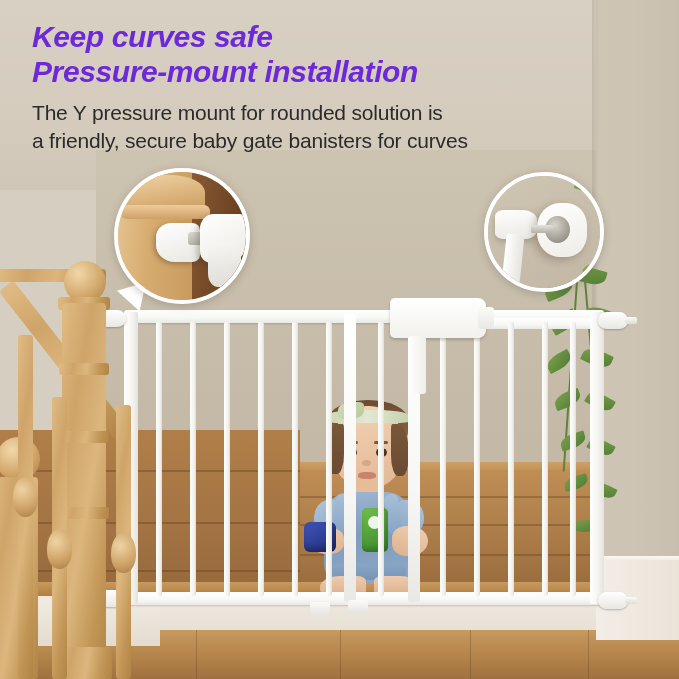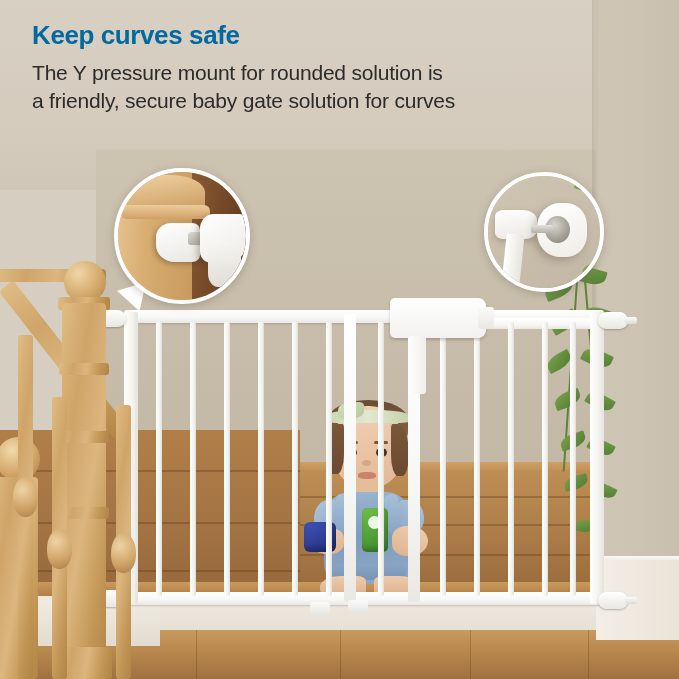"Keep curves safe" .headline { color: #0369a1 -> #6d28d9; font-size: 26px -> 30px; font-style: none -> italic }
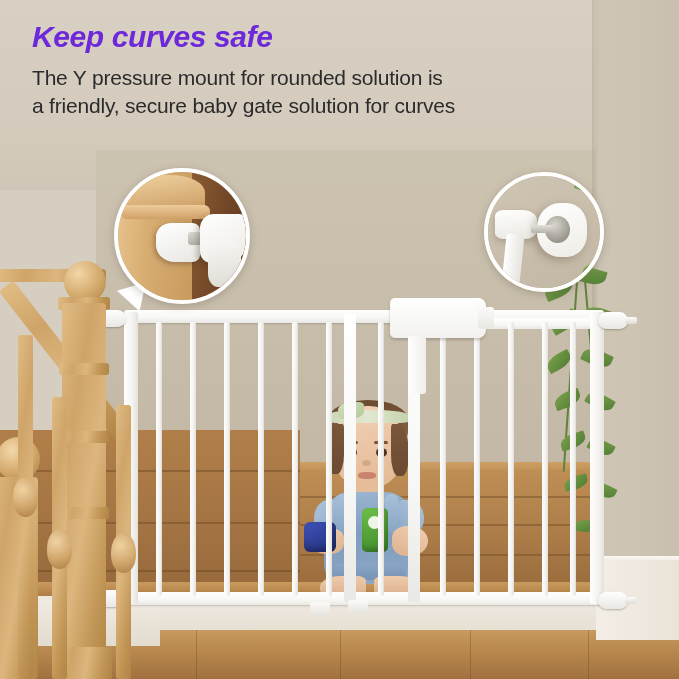"Pressure-mount installation" span.l2 { html: none -> <span>Pressure-mount installation</span> }
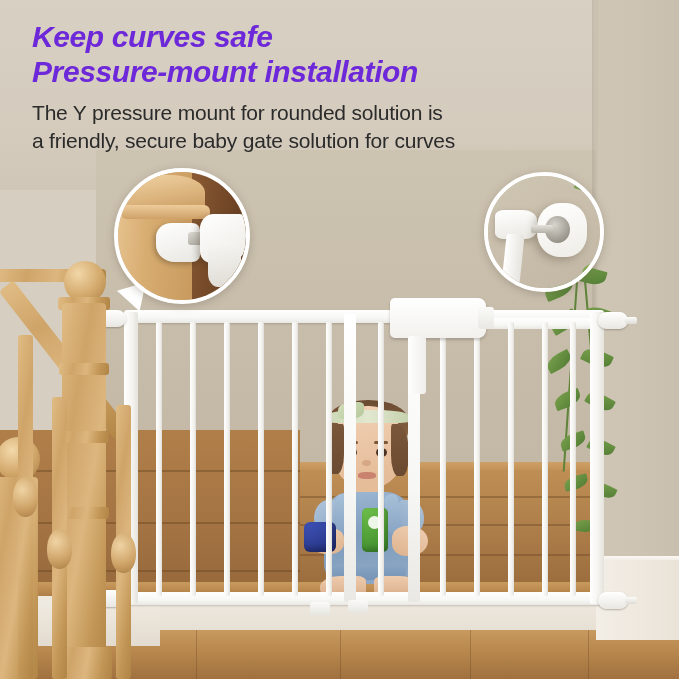"a friendly, secure baby gate" span { text: solution -> banisters }
